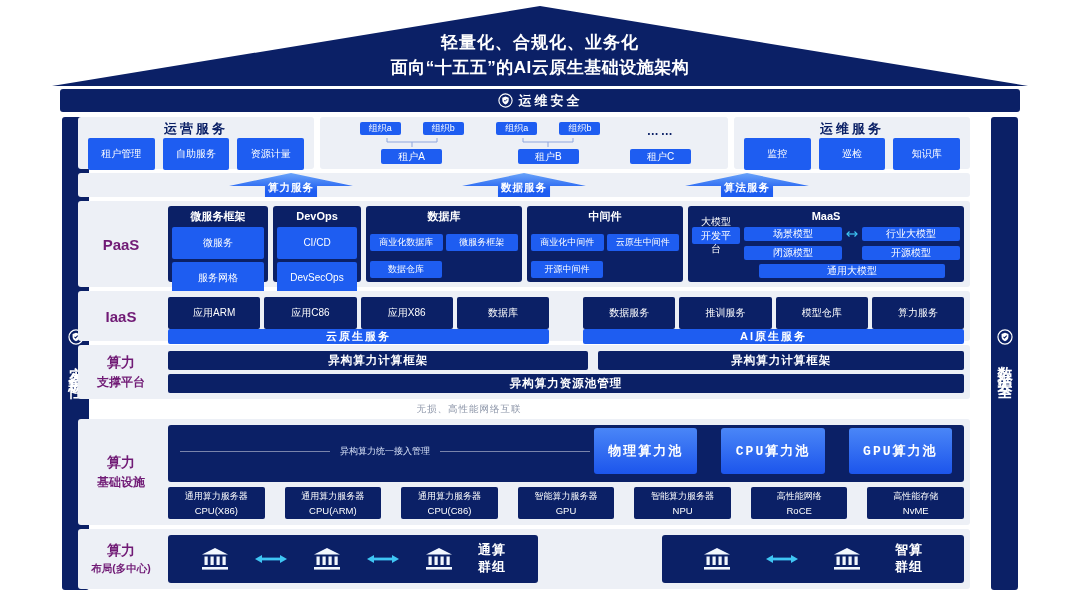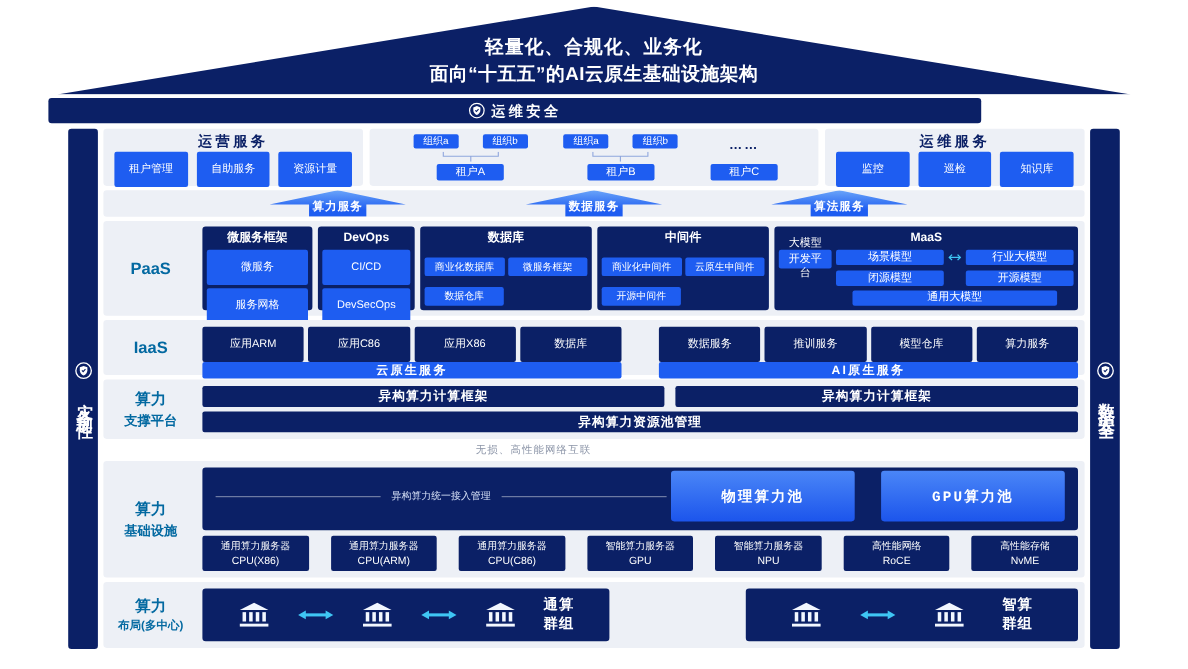"运维安全" .topbar { left: 44px -> 60px; width: 848px -> 960px }
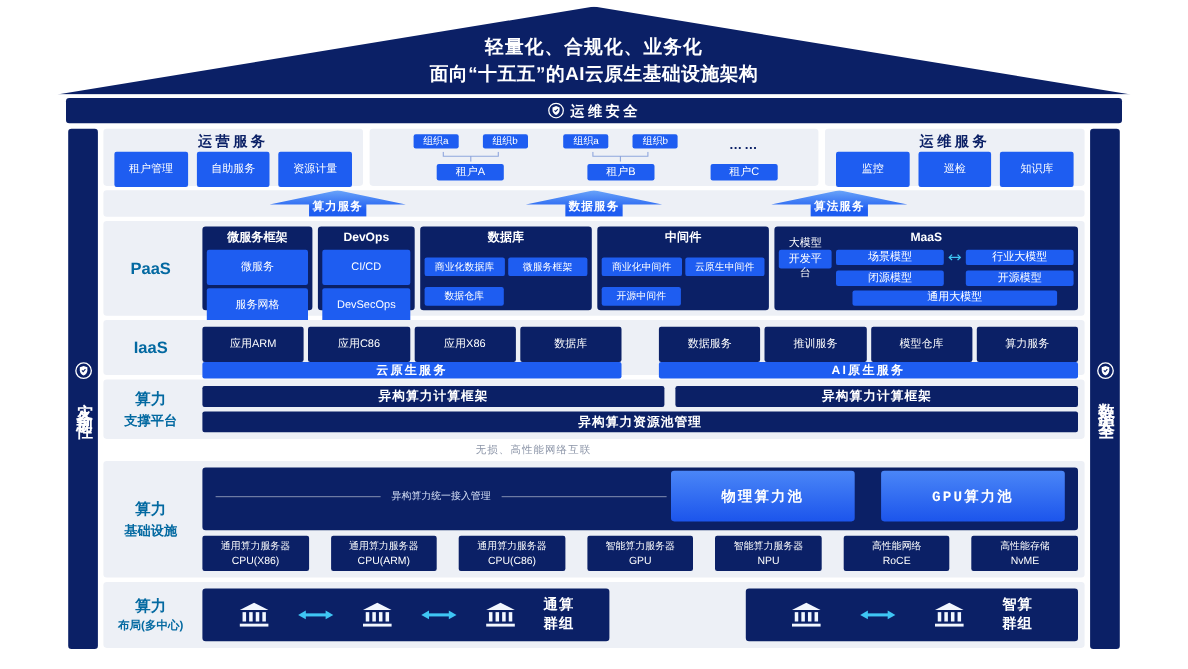"运营服务" .main { left: 94px -> 78px }
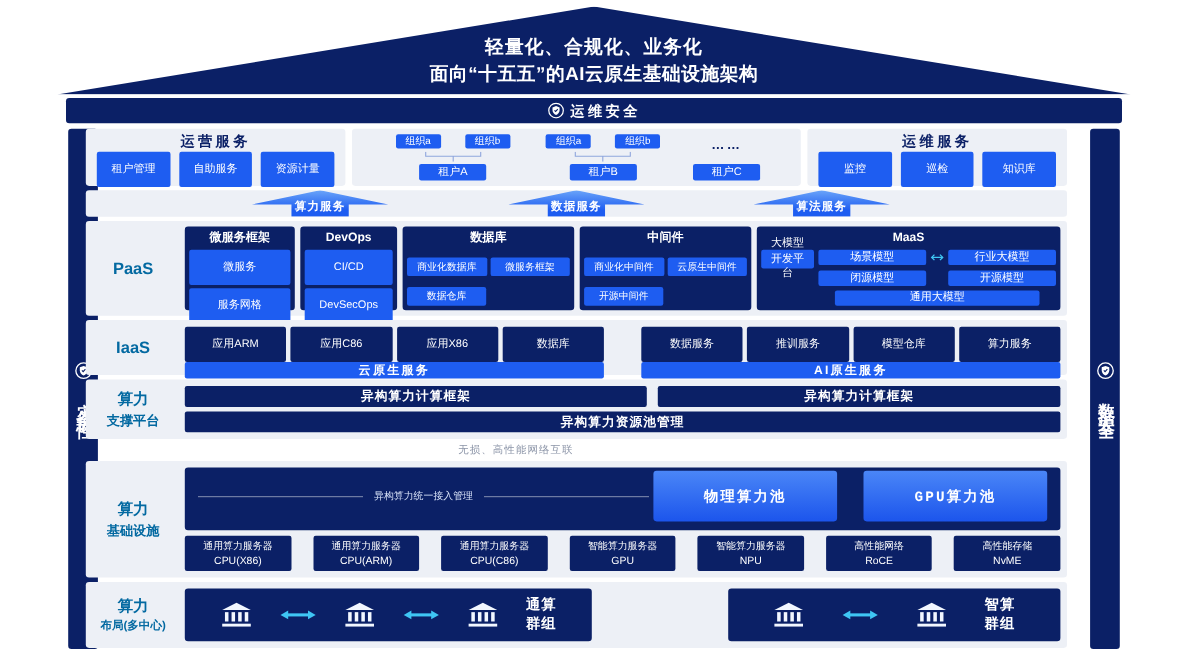"PaaS" .row-label { color: #0369a1 -> #701a75 }
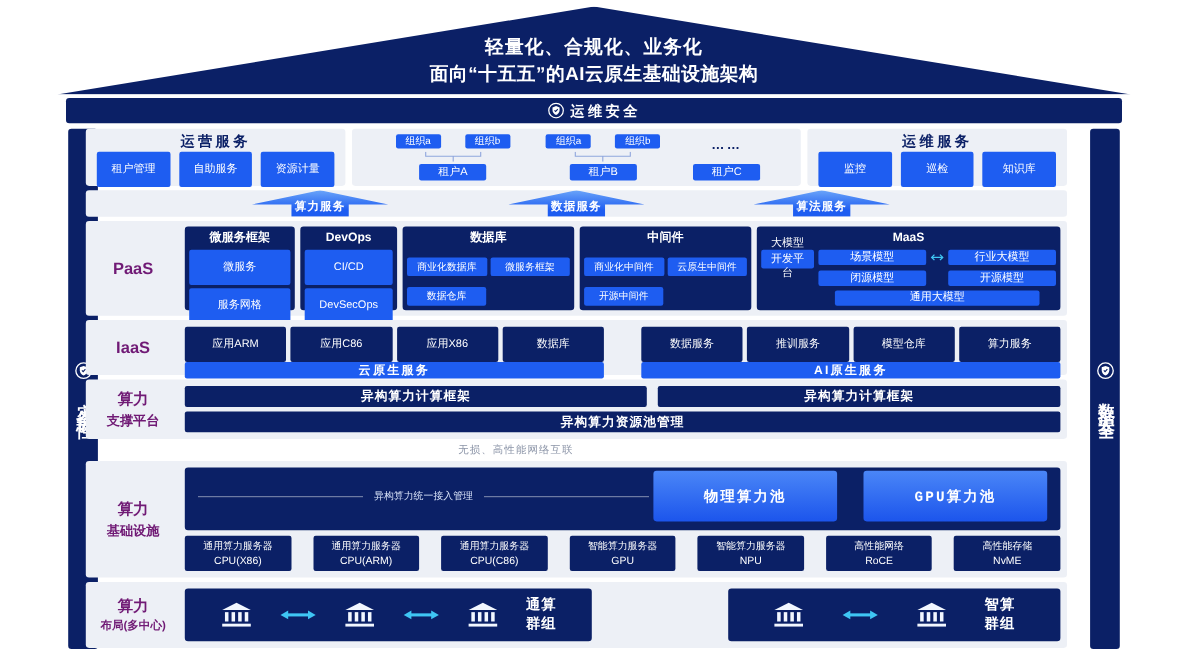"CPU算力池" div.pool { html: none -> <div>CPU算力池</div> }
